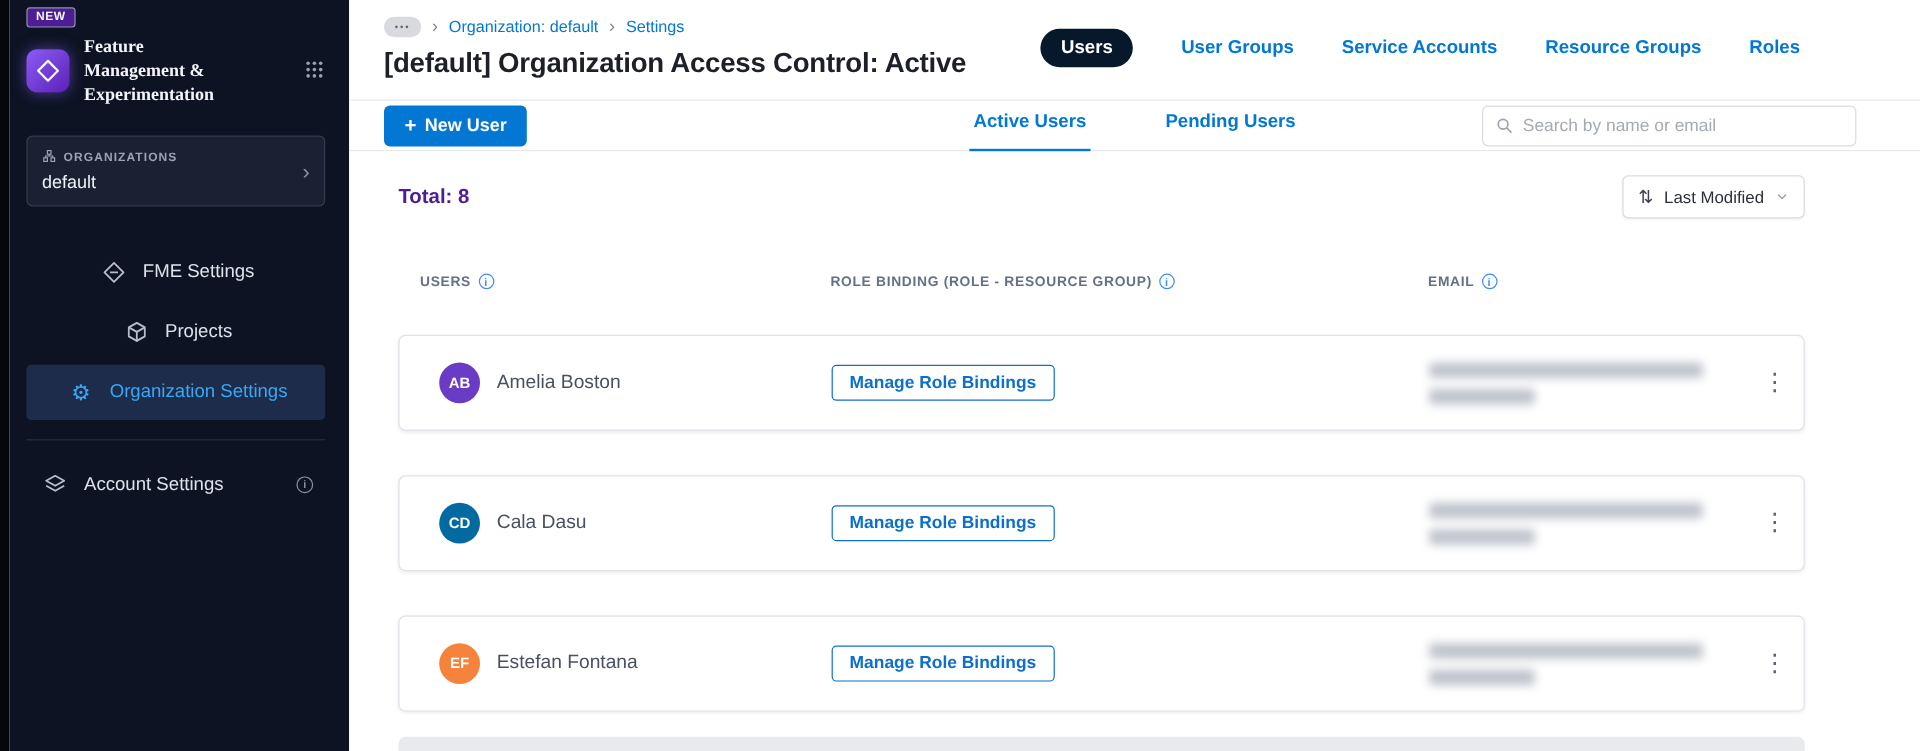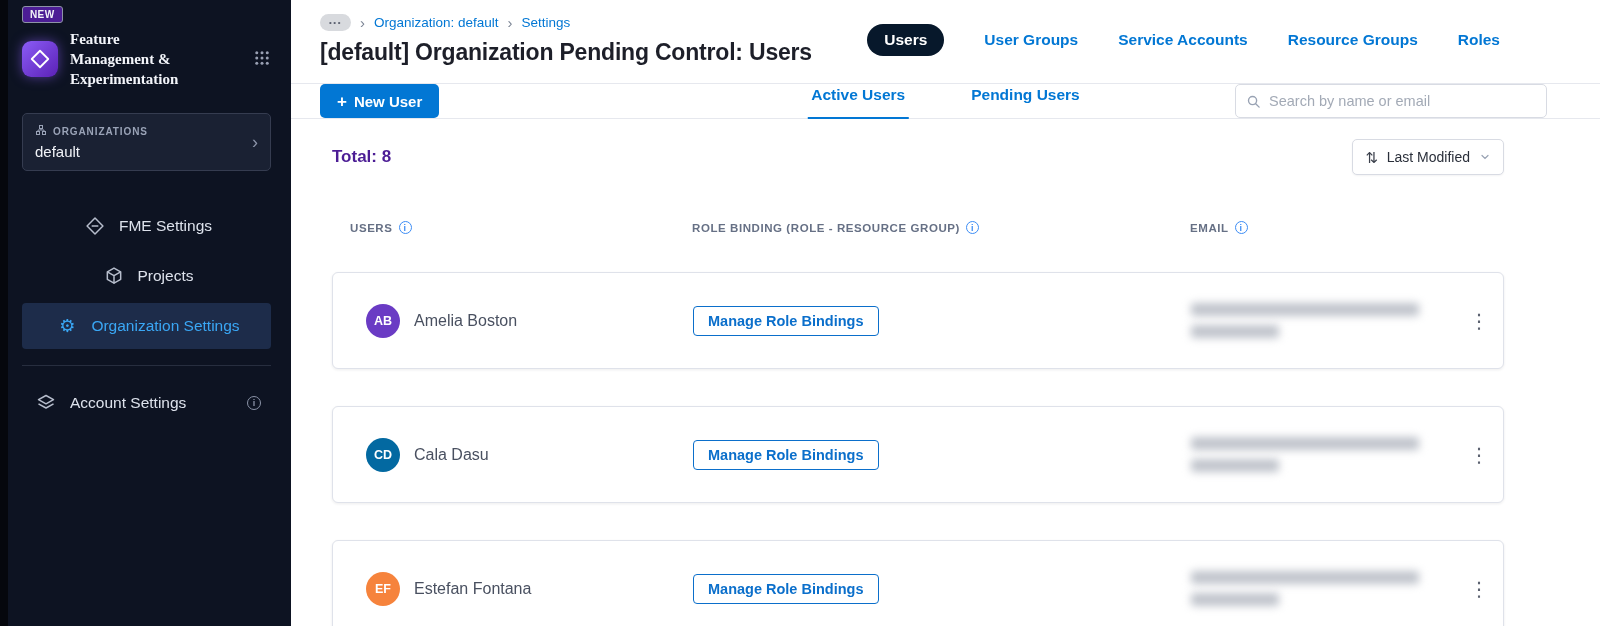"[default] Organization Pending Control:" h1.page-title { text: Pending Control: Users -> Access Control: Active }
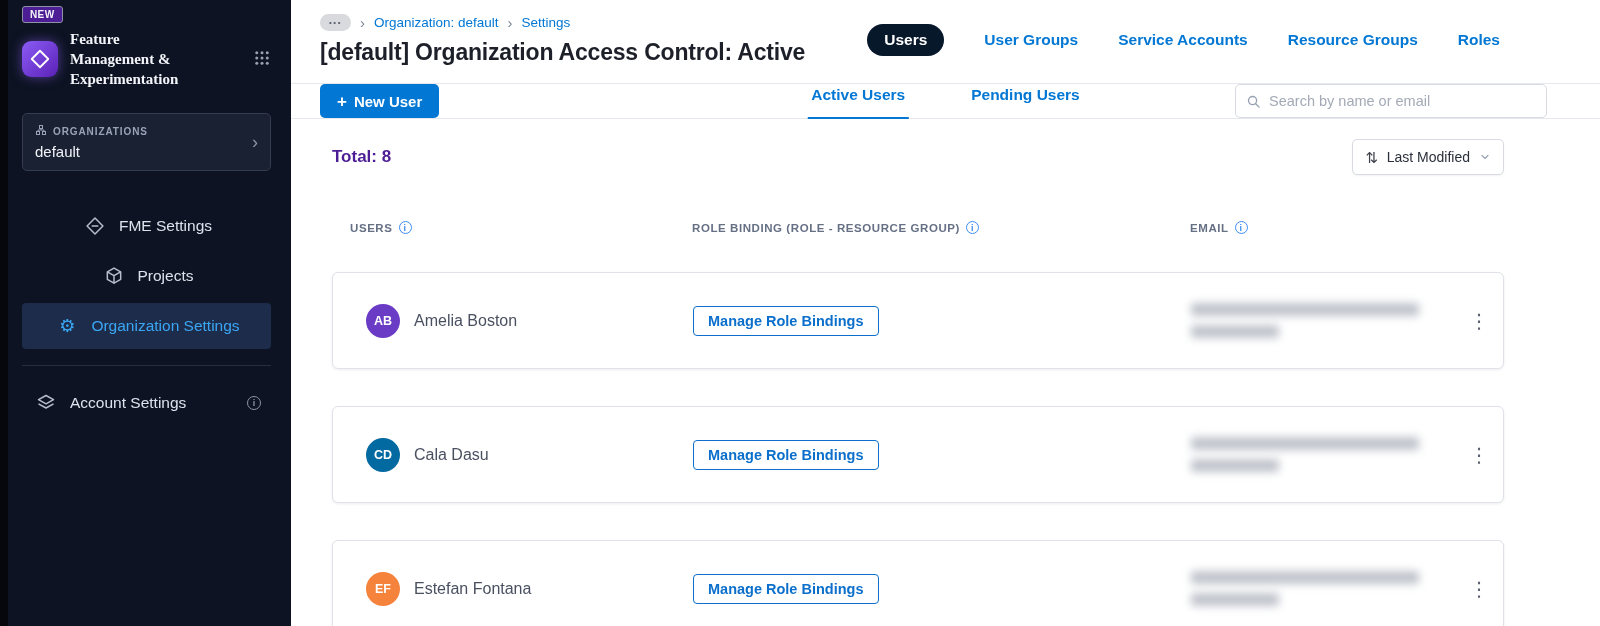"AB" .row { height: 97px -> 80px }
